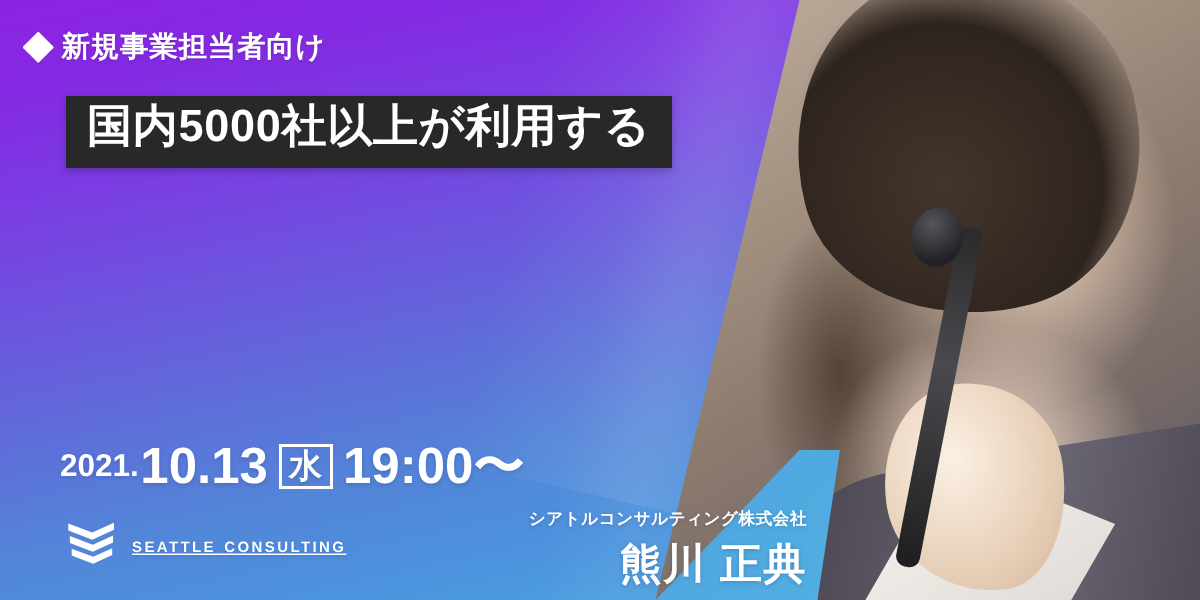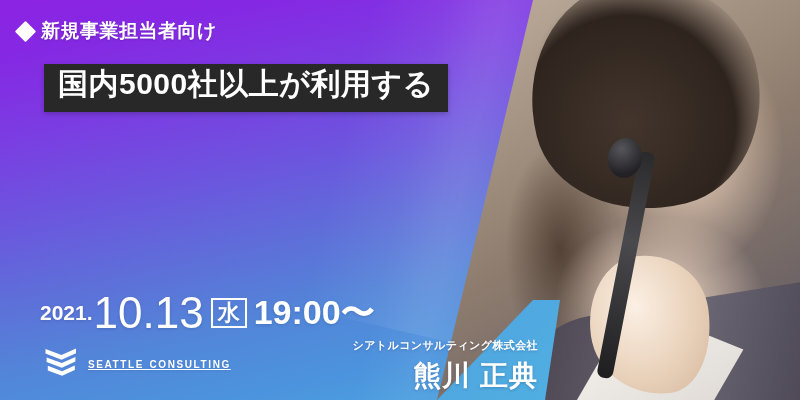"10.13" .dt-date { font-size: 44px -> 34px; font-weight: normal -> bold }
